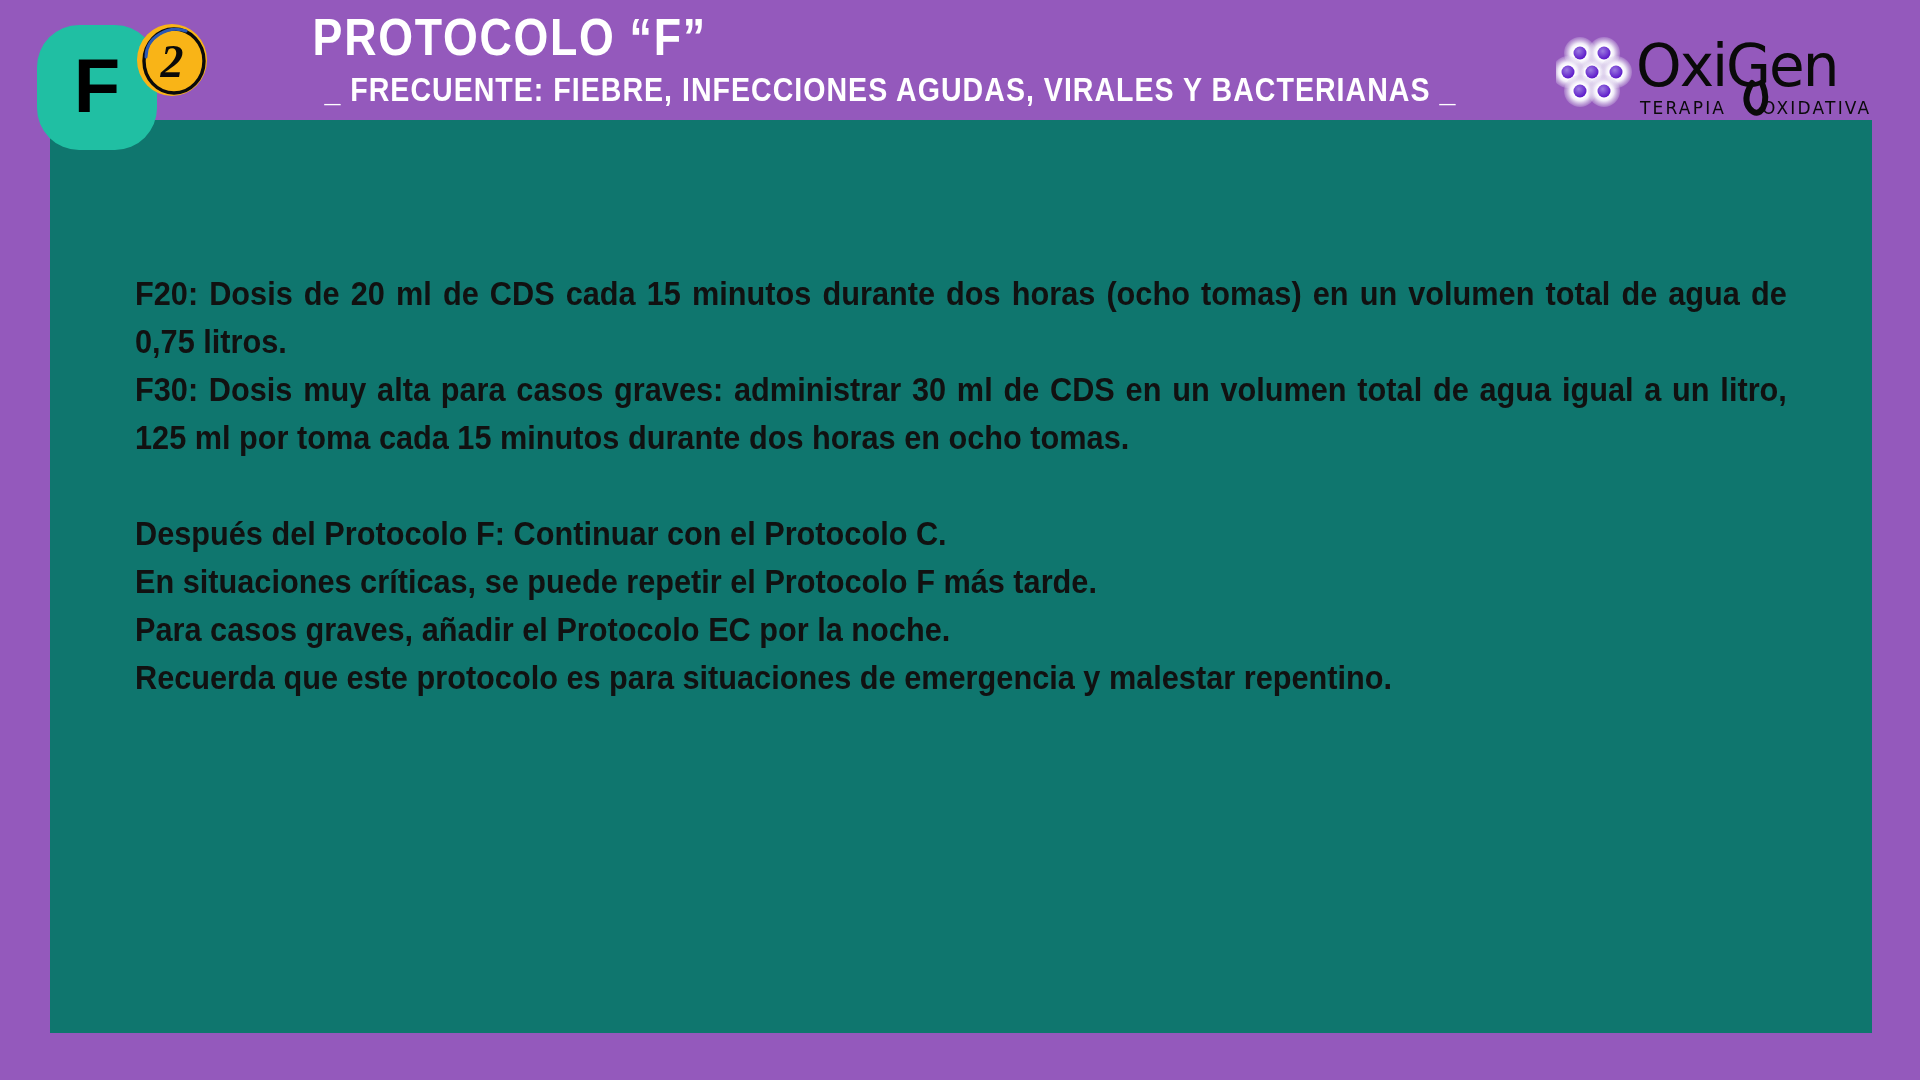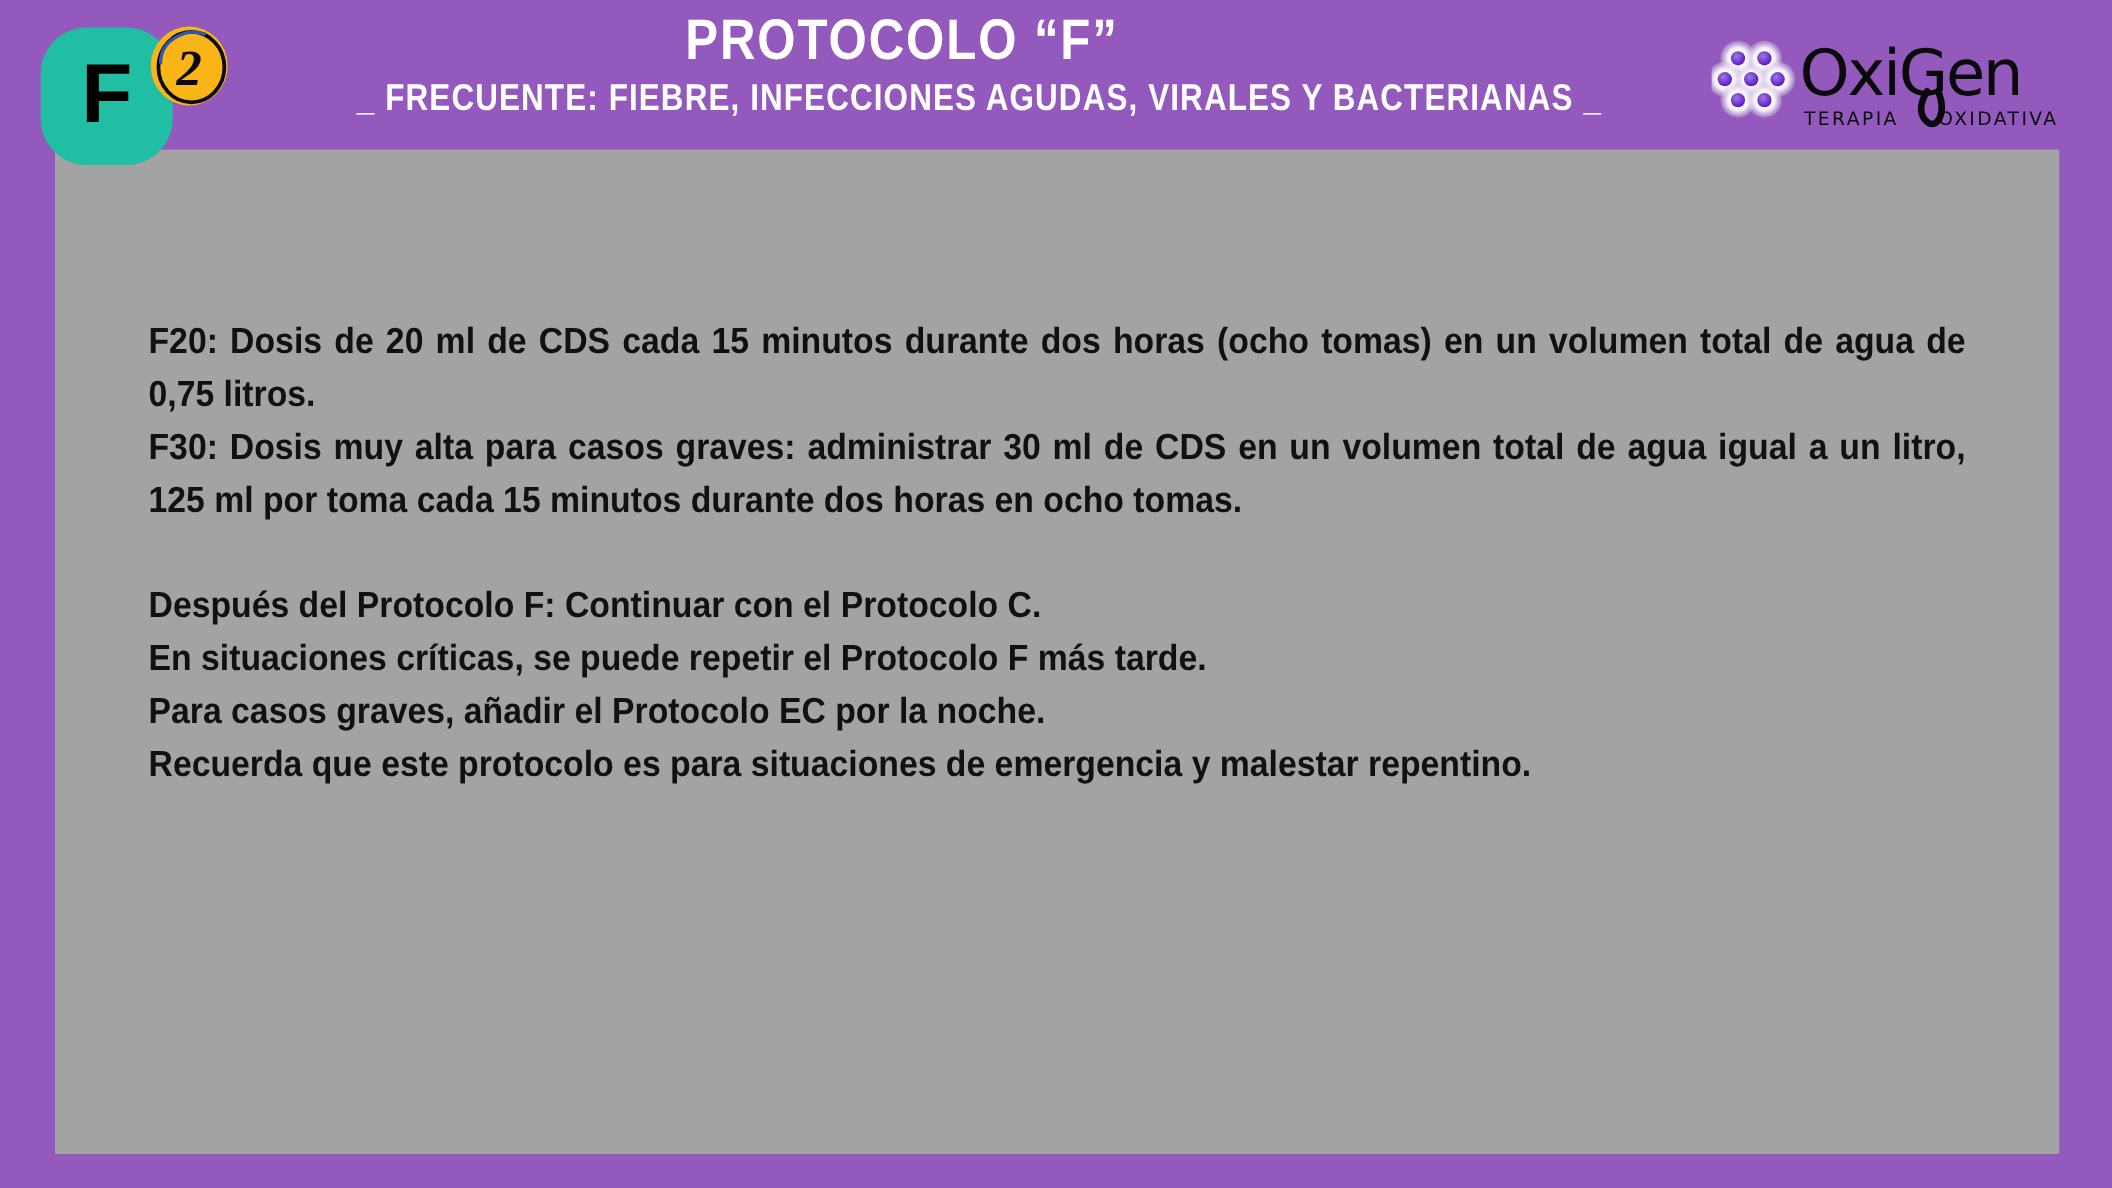"PROTOCOLO “F”" .title-block { text-align: center -> left }
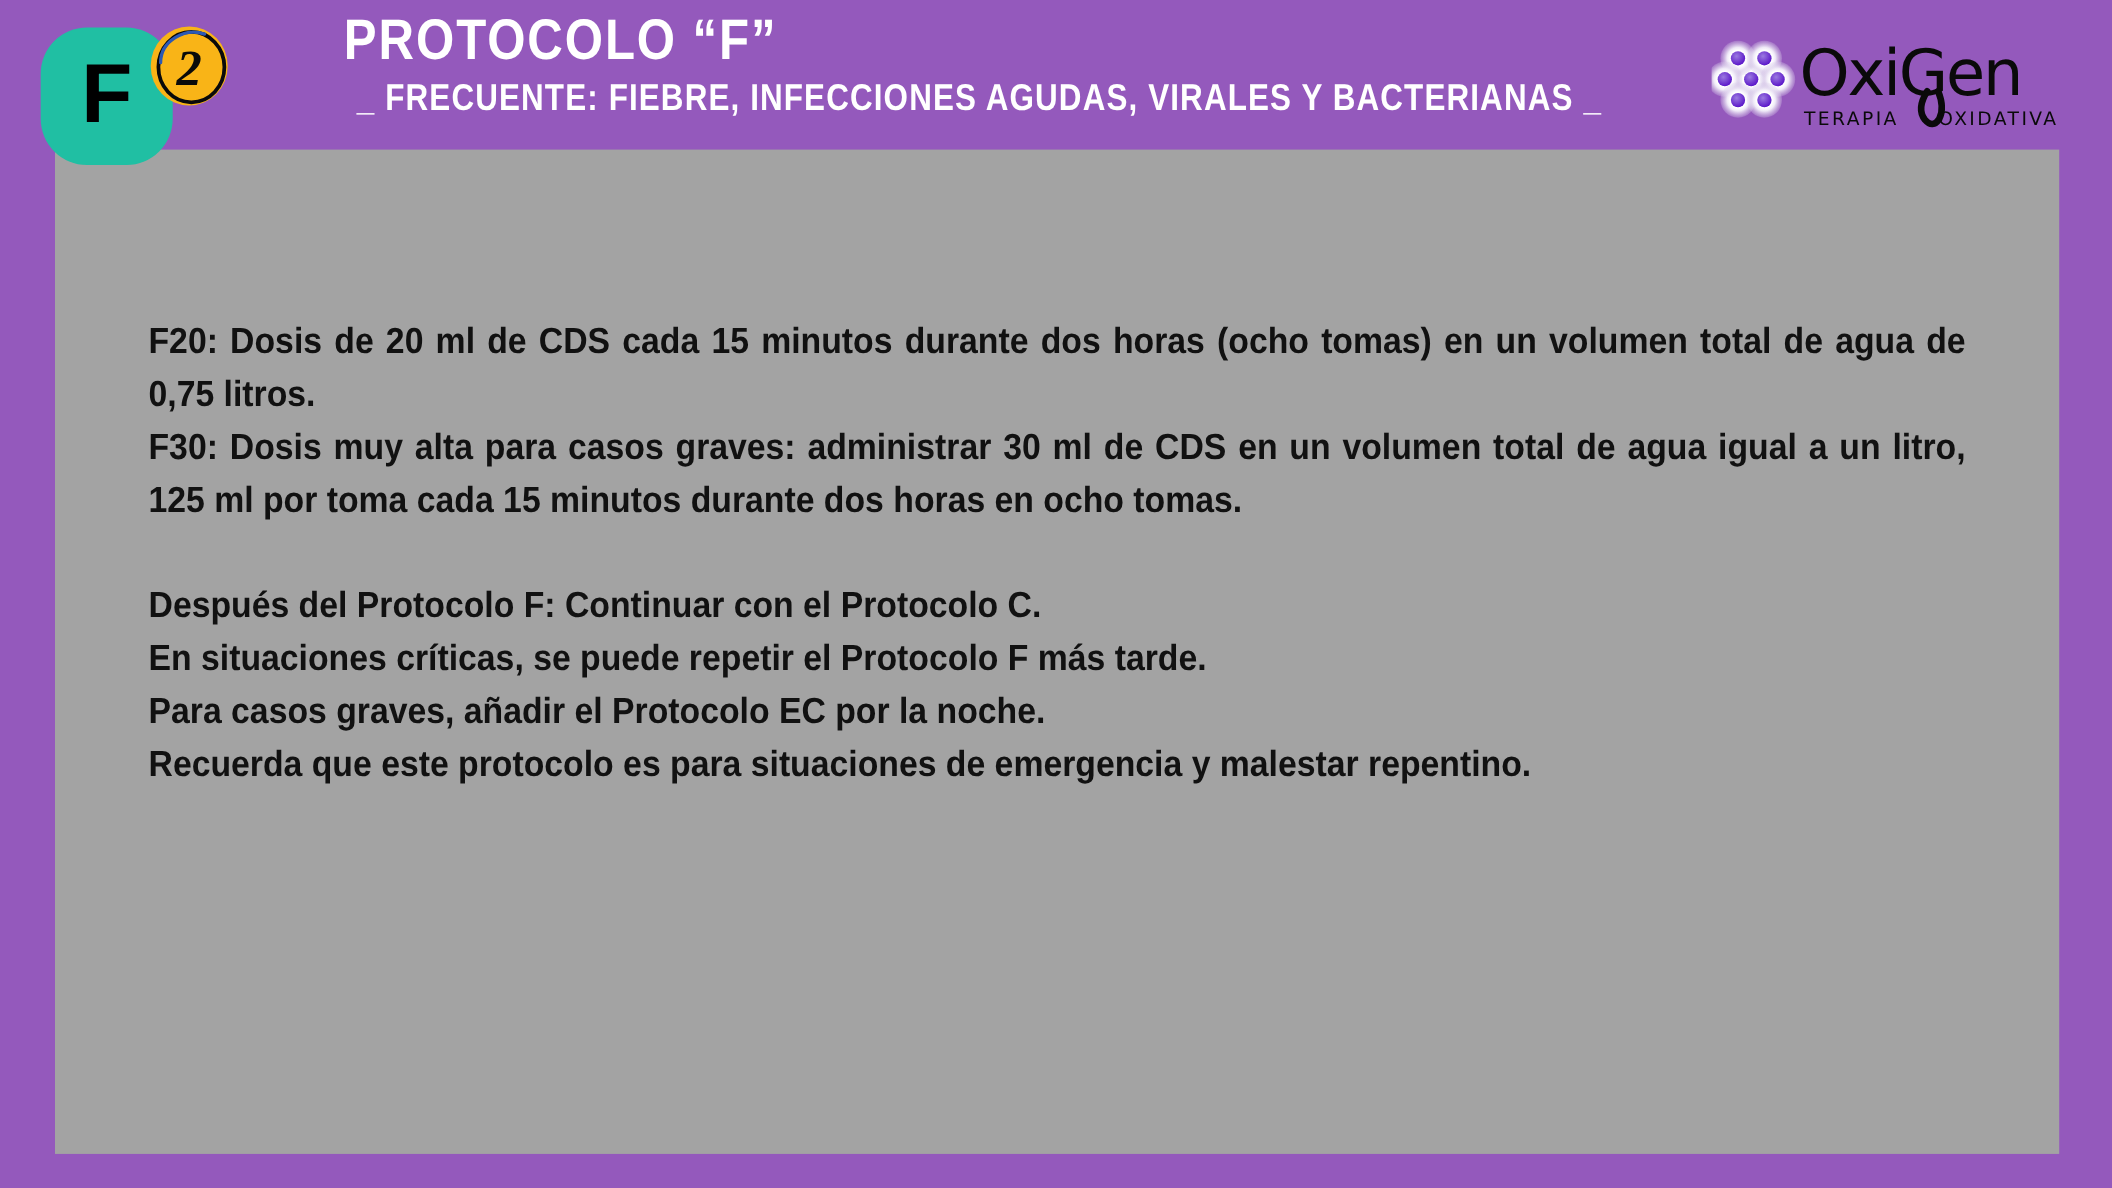"F20: Dosis de 20 ml" .card { background: #a3a3a3 -> #0f766e; margin-top: 16px -> none }
